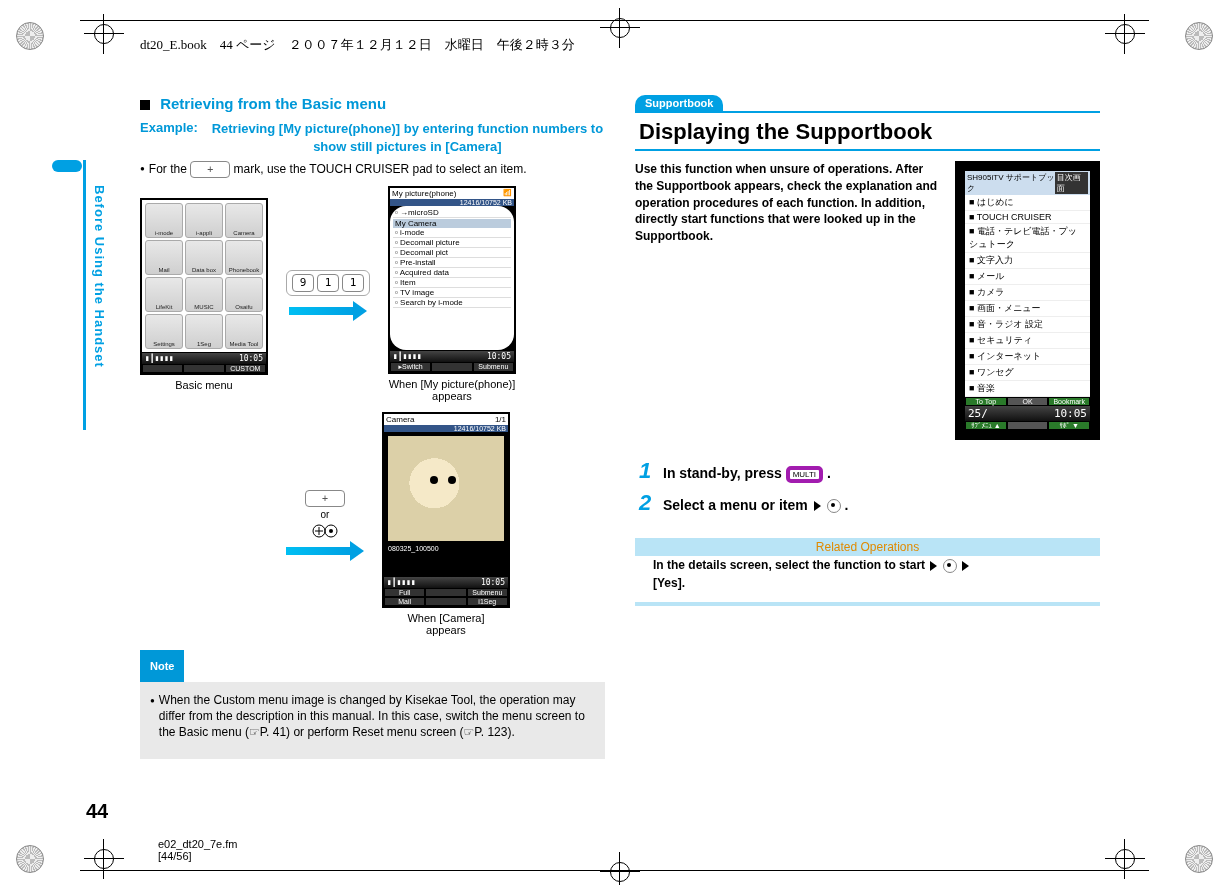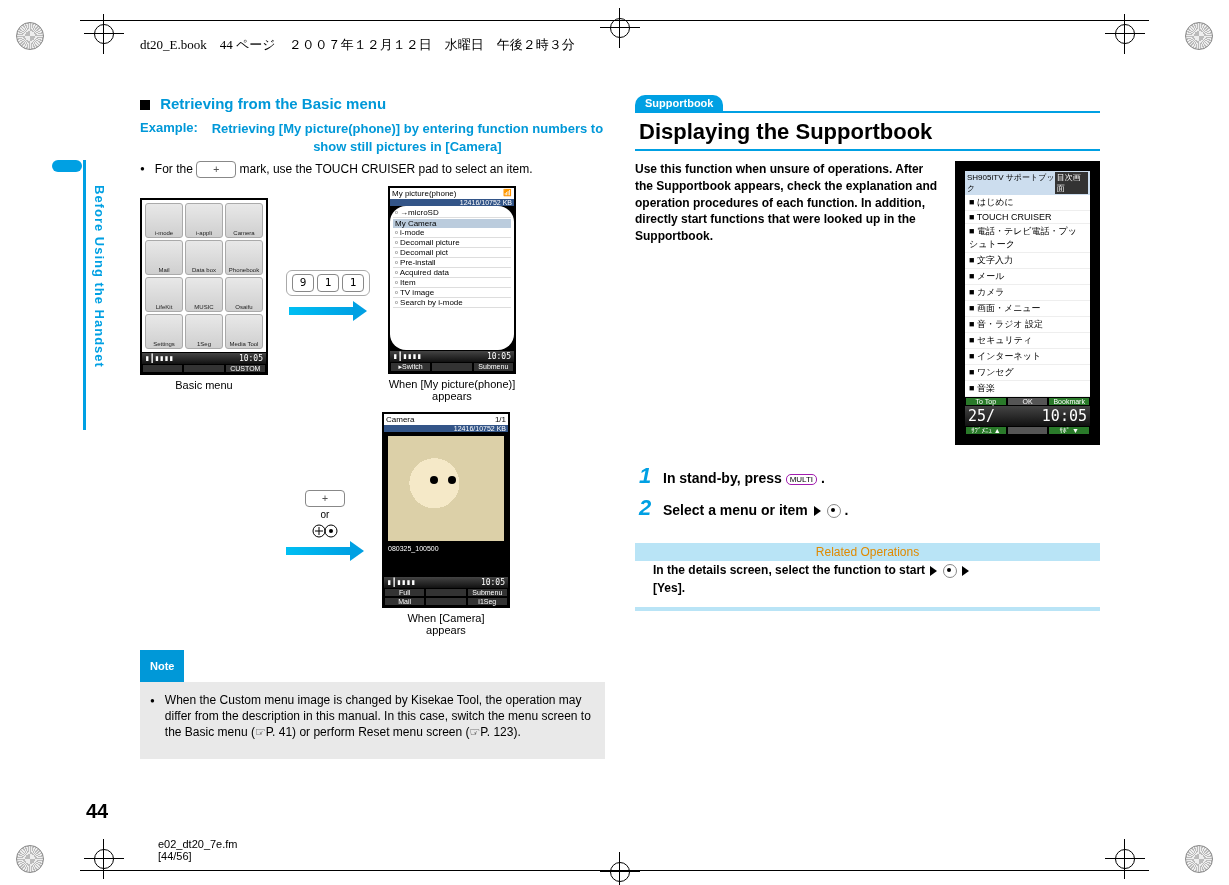"For the mark, use the" .bullet { gap: 6px -> none }
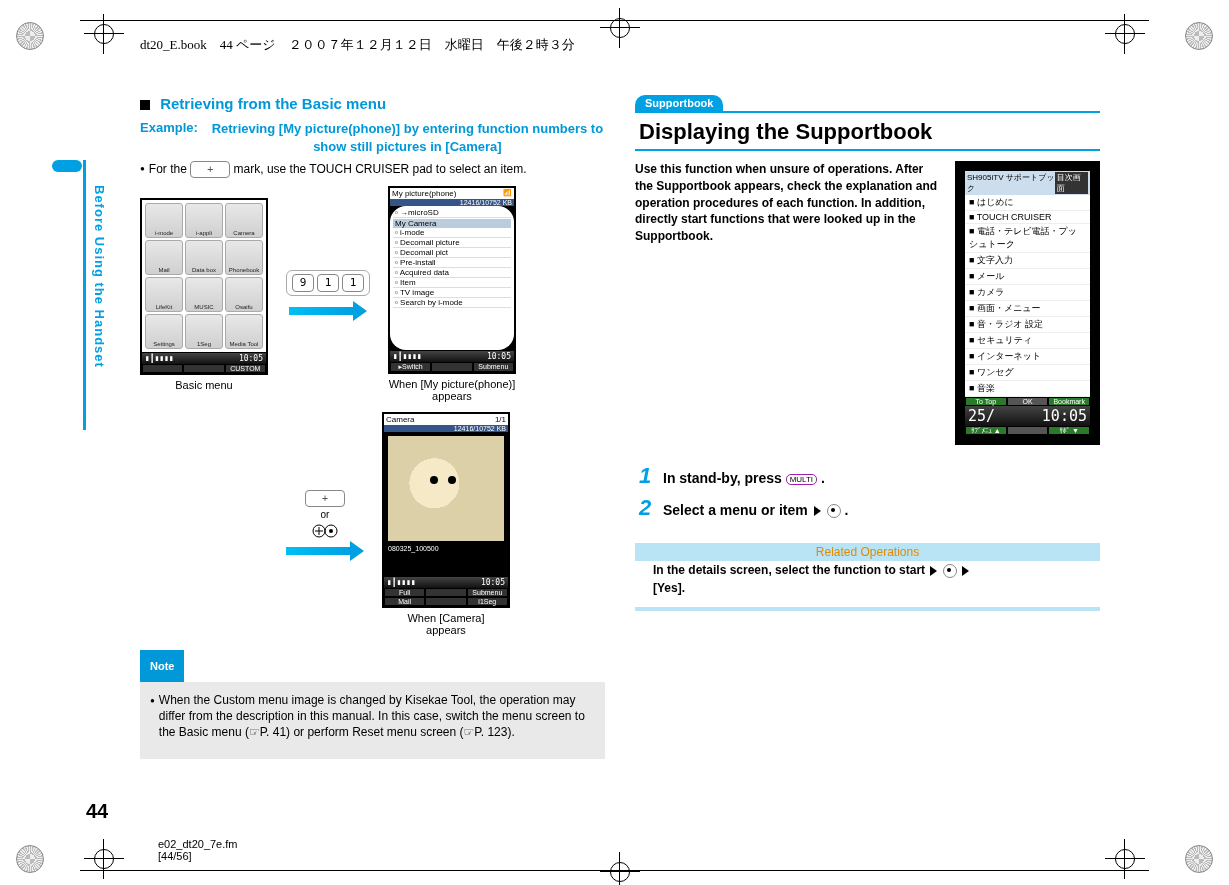"25/" .supp-screen .btm { font-size: 15px -> 11px }
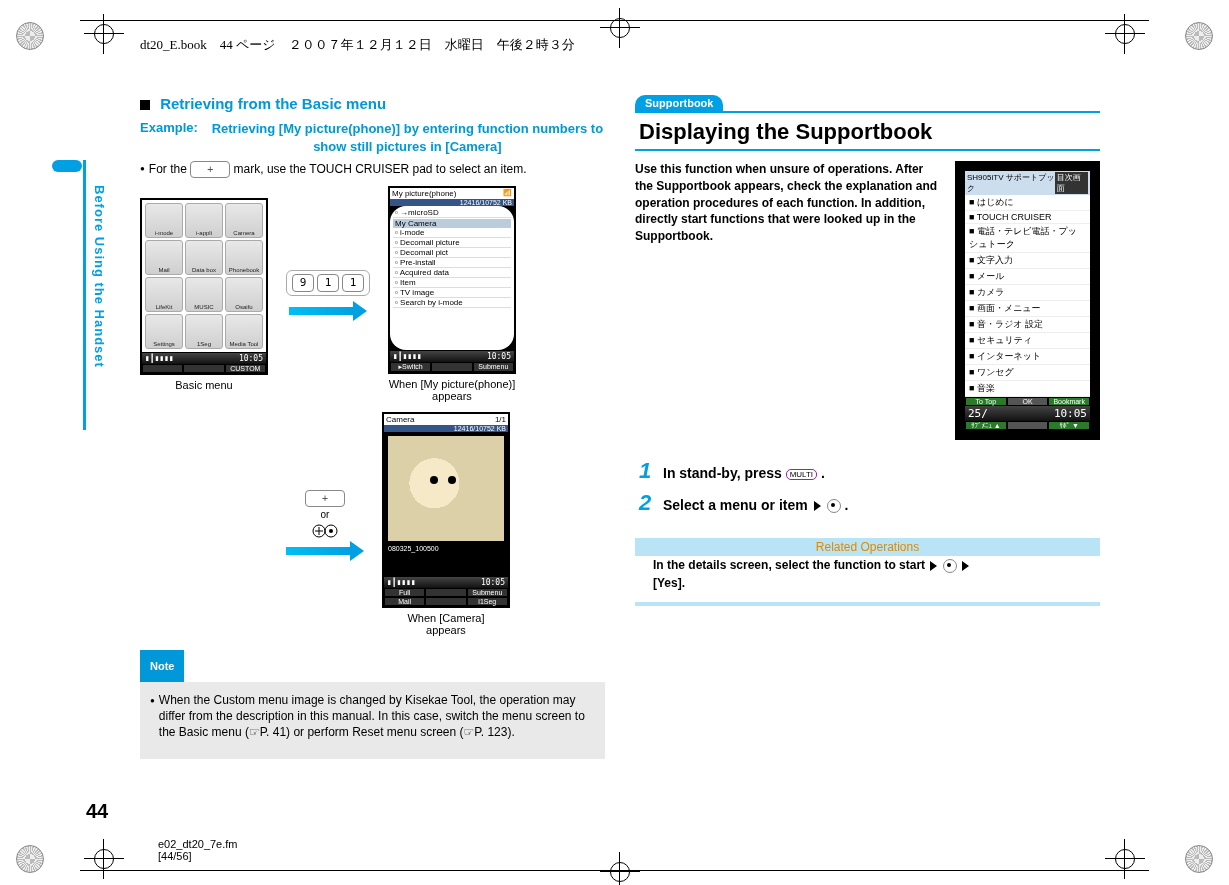"MULTI" .multi-key { border: 1px solid #a21caf -> 4px solid #a21caf }
